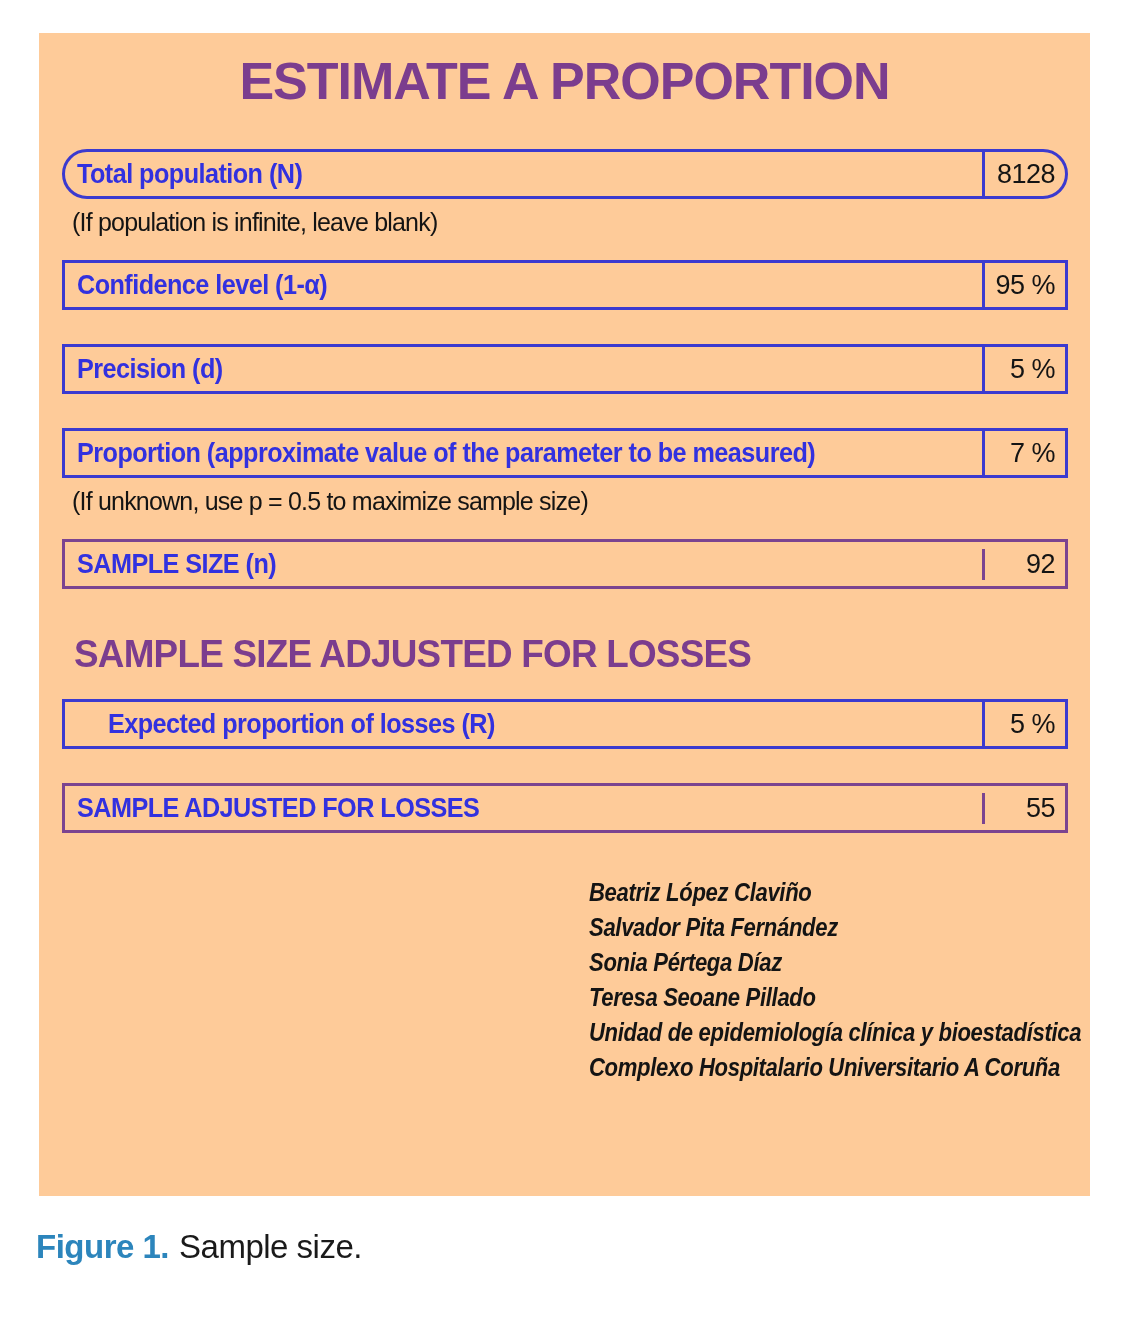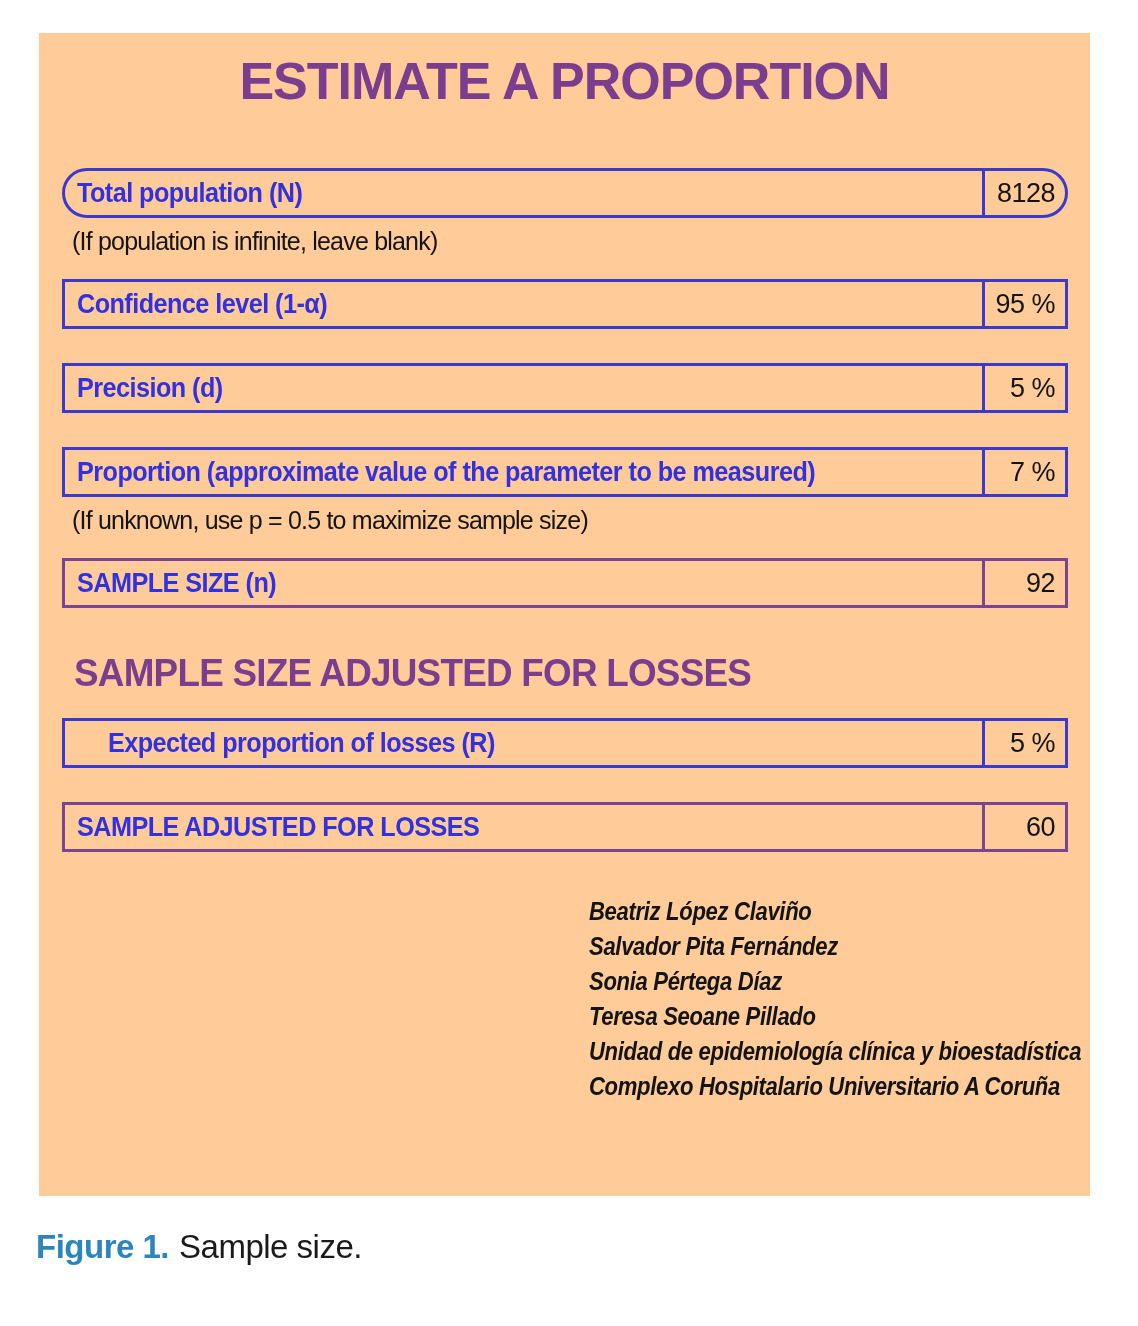"Total population (N)" .mt-row1 { margin-top: 61px -> 42px }
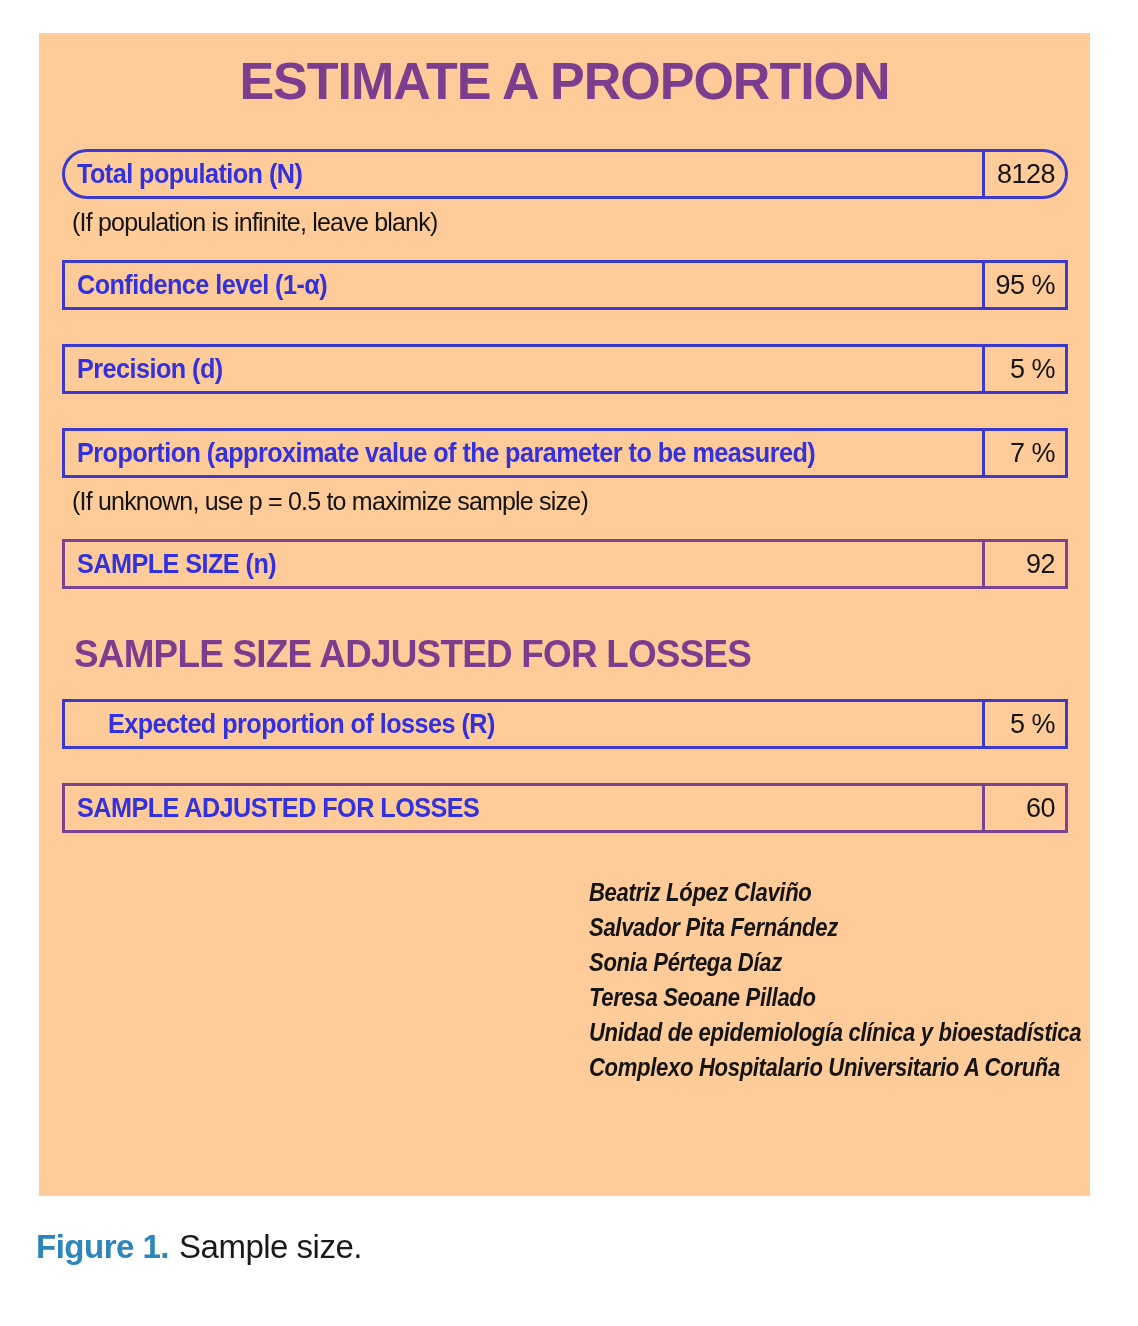"SAMPLE SIZE (n)" .row.result { align-items: none -> center }
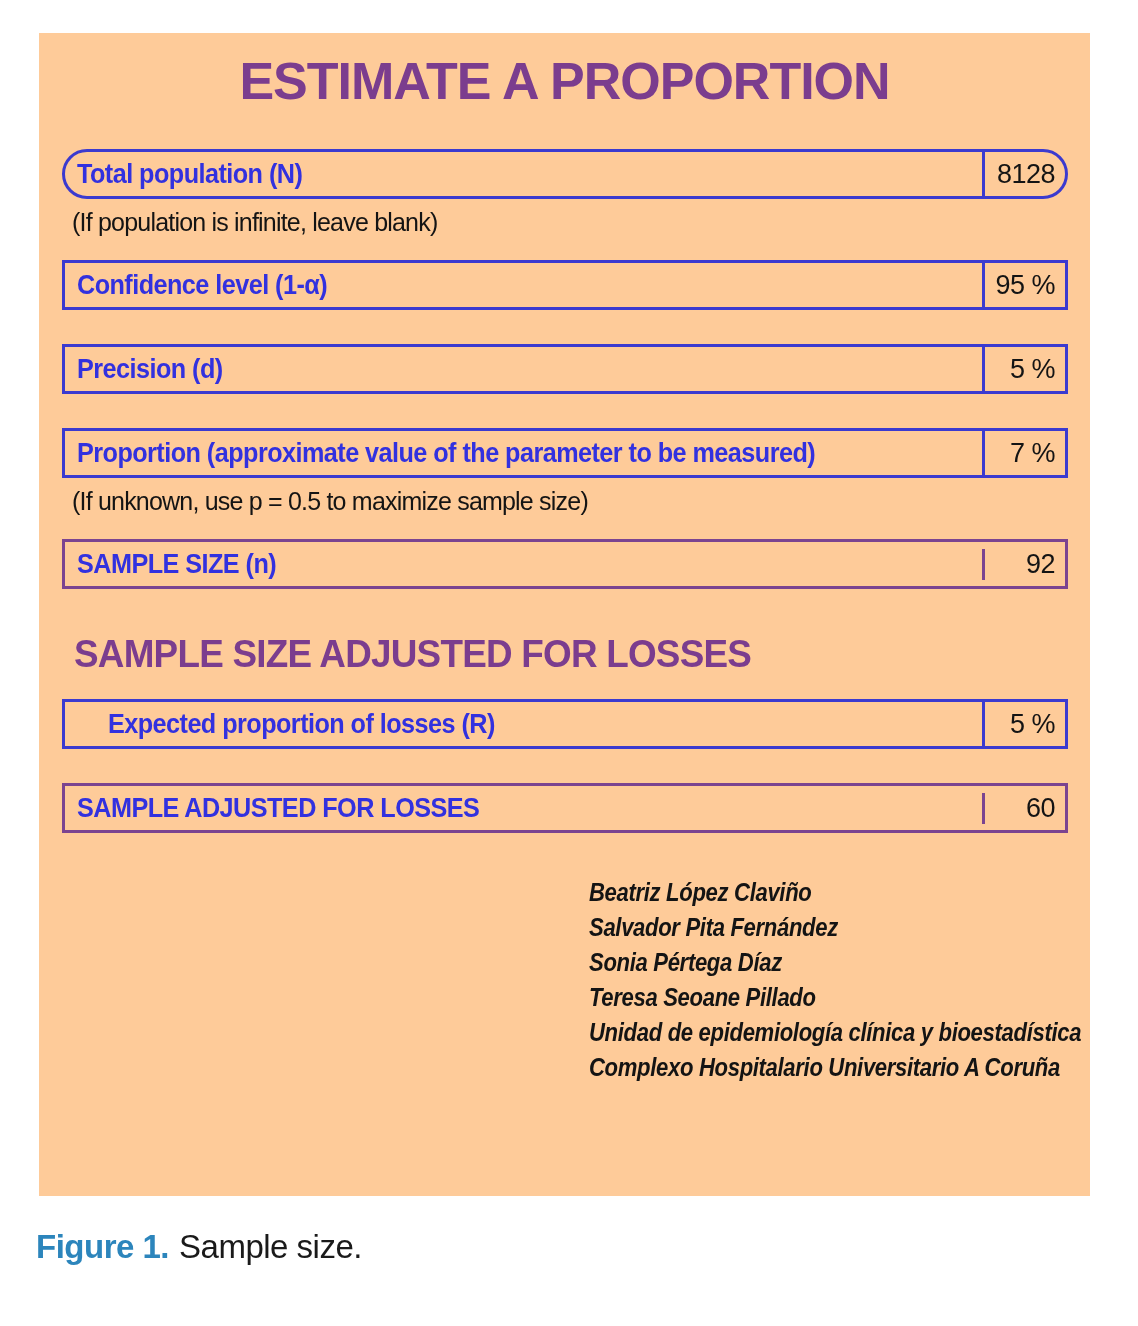"60" div.value-cell { text: 60 -> 55 }
